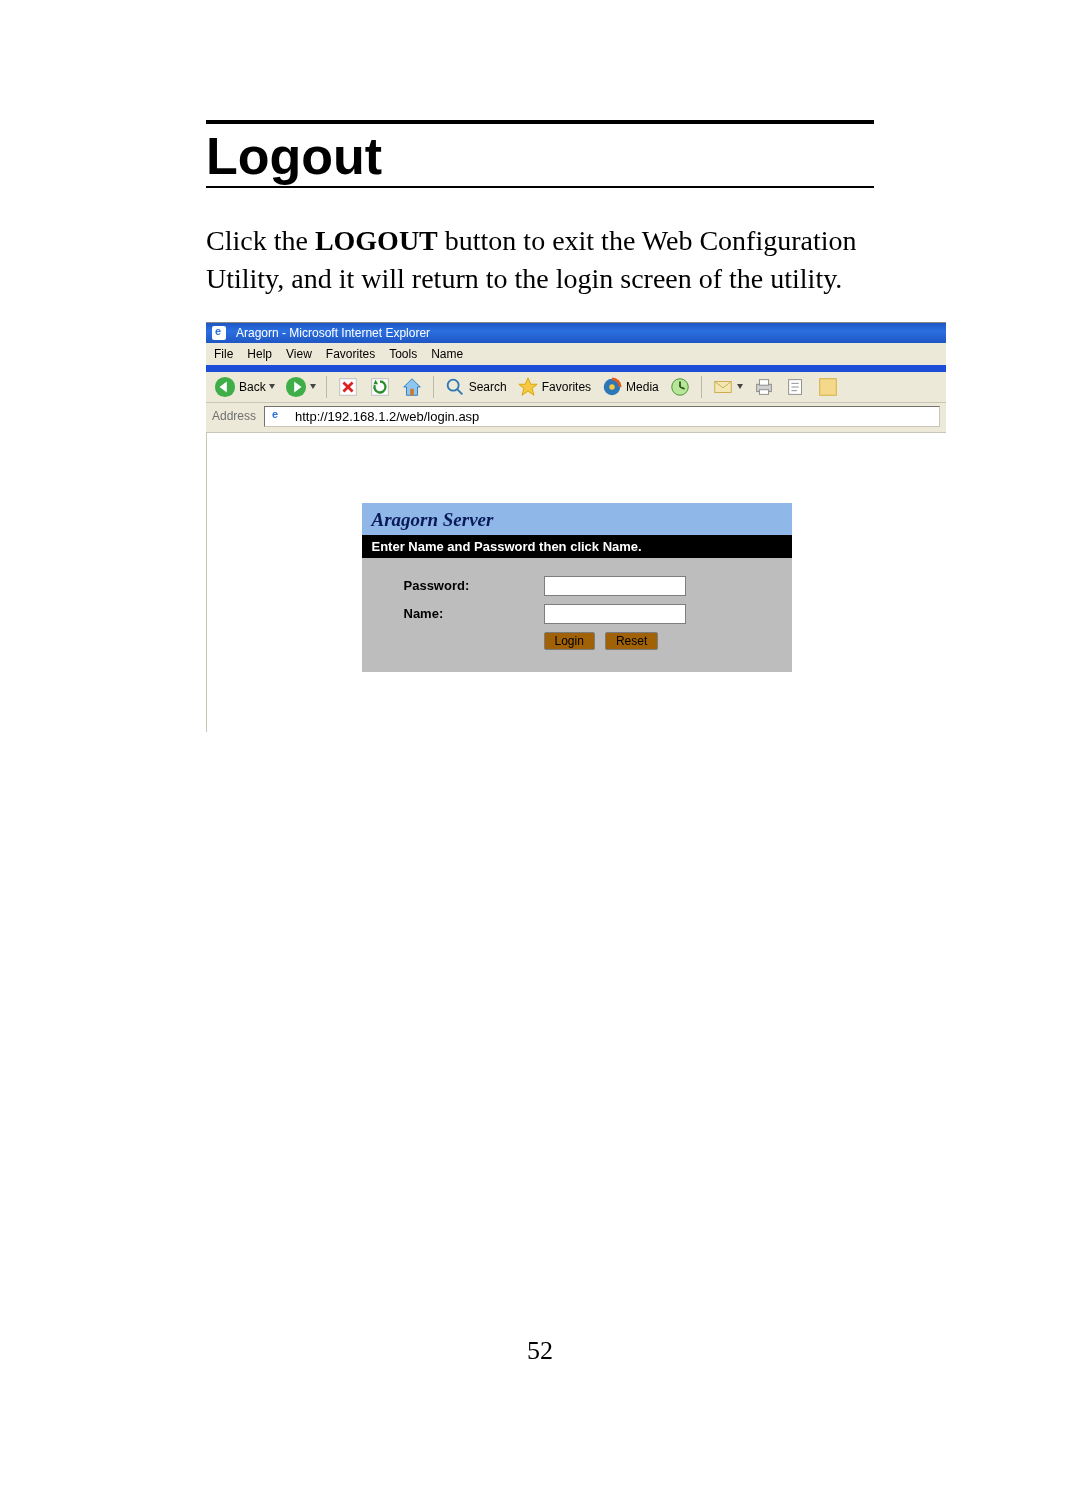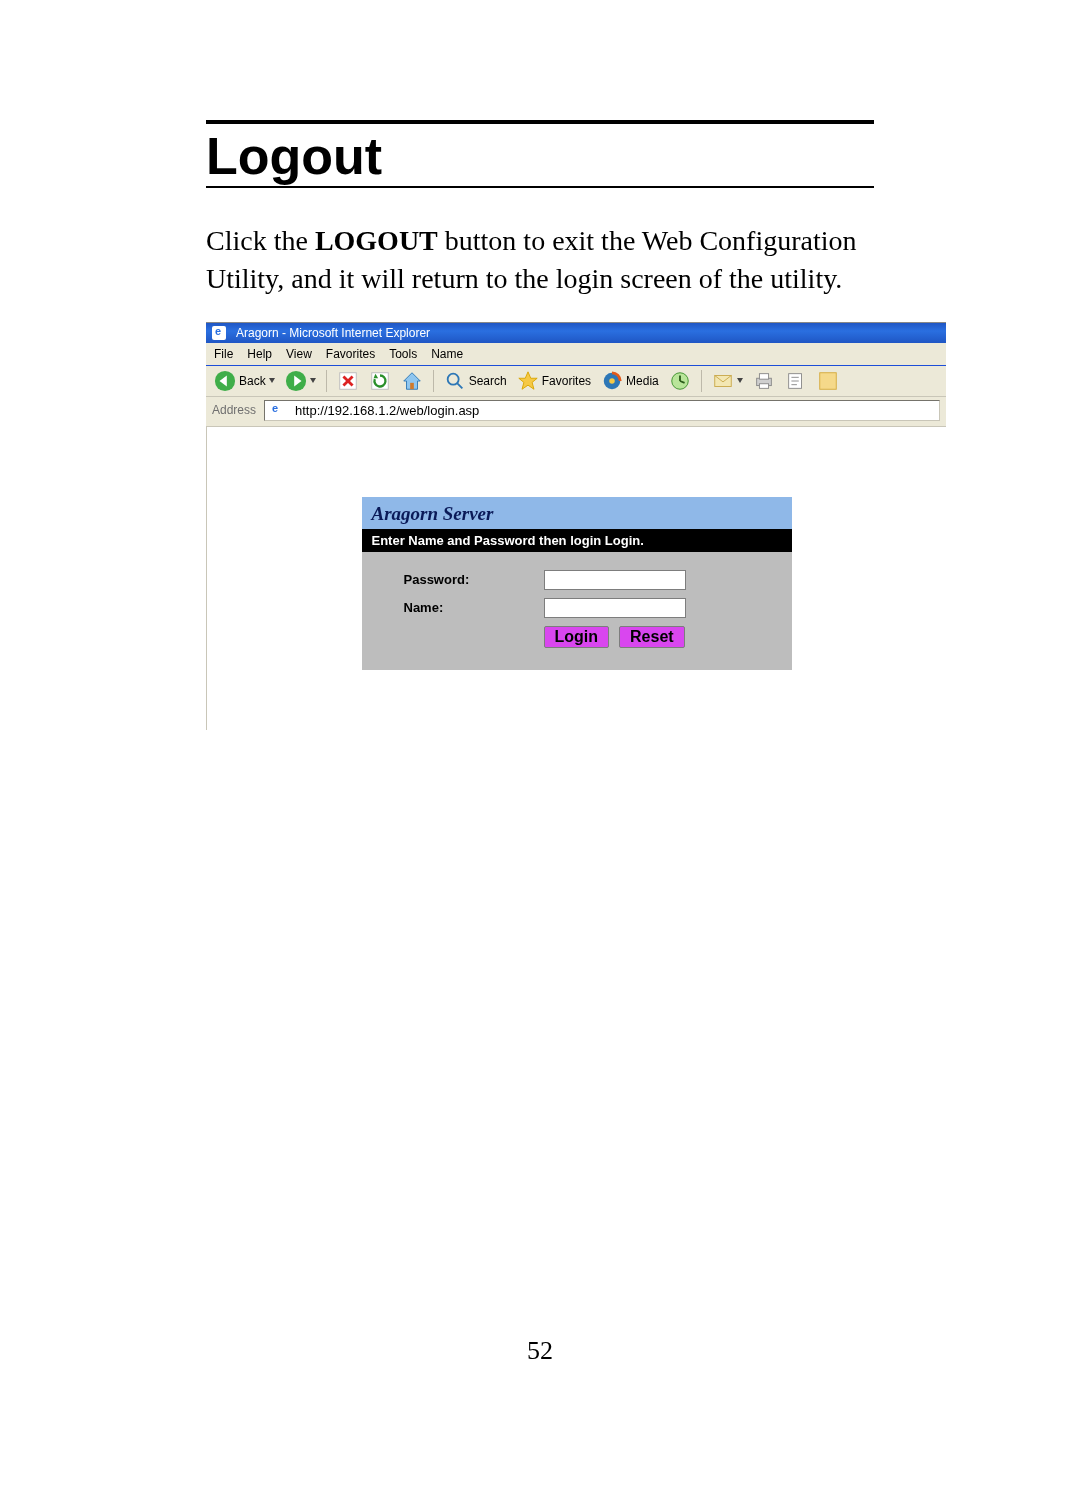"File" .menubar { border-bottom: 1px solid #1d4ed8 -> 7px solid #1d4ed8 }
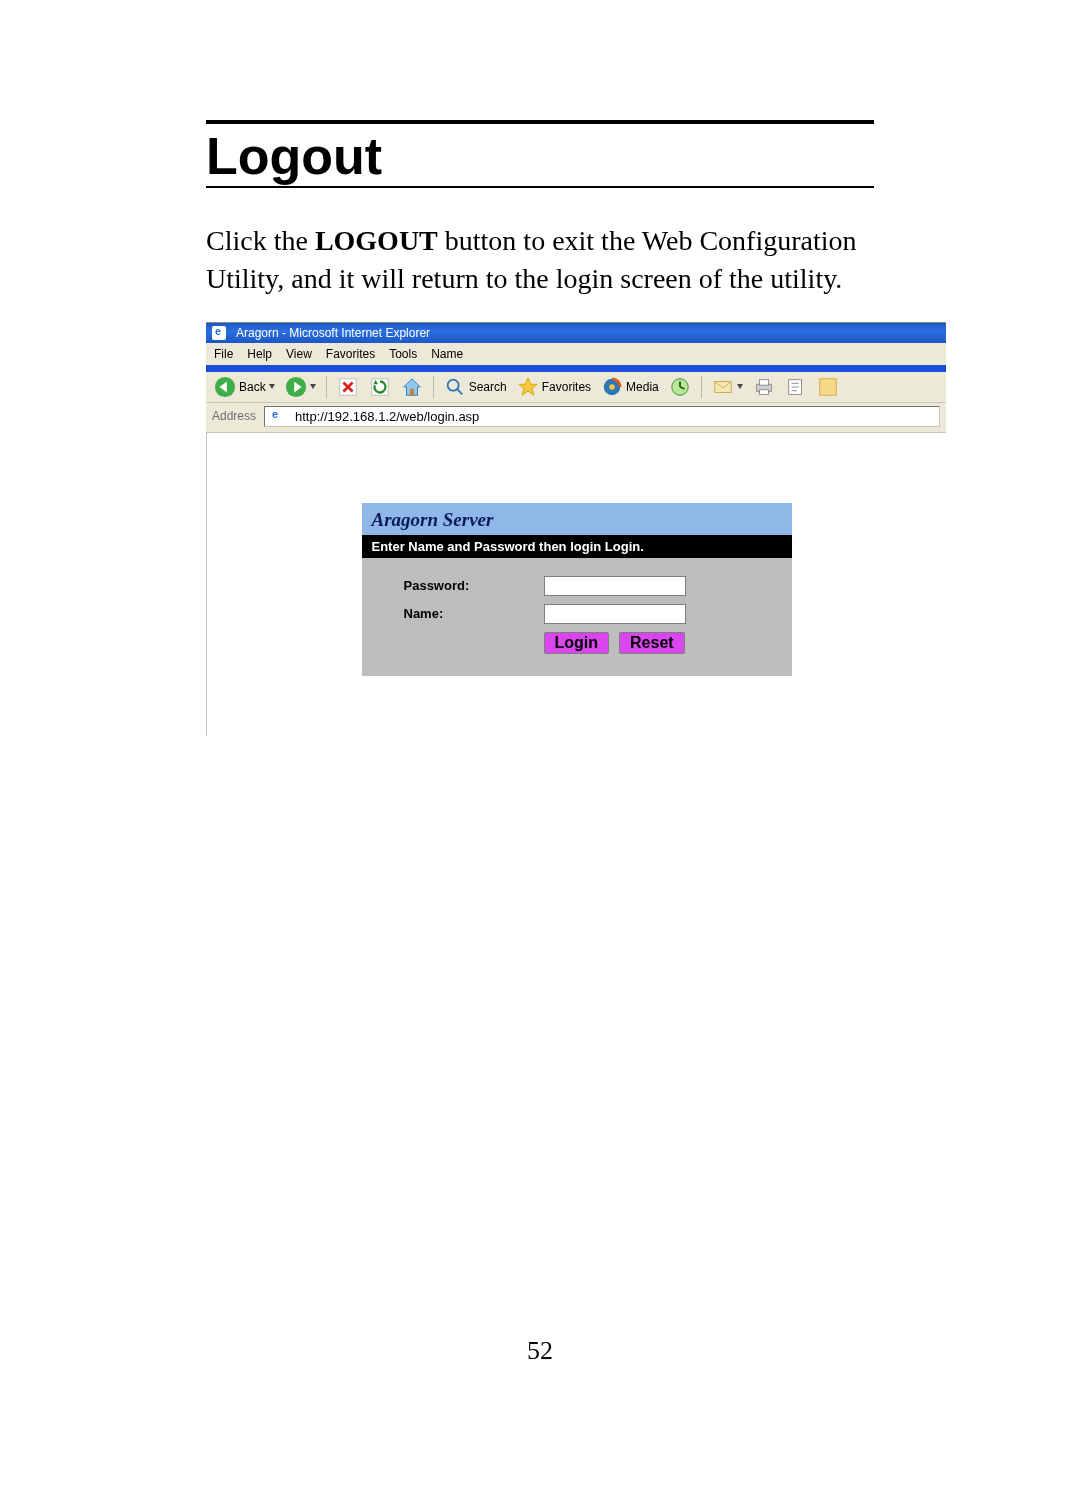"Enter Name and Password then" div.login-instr { text: login Login -> click Name }
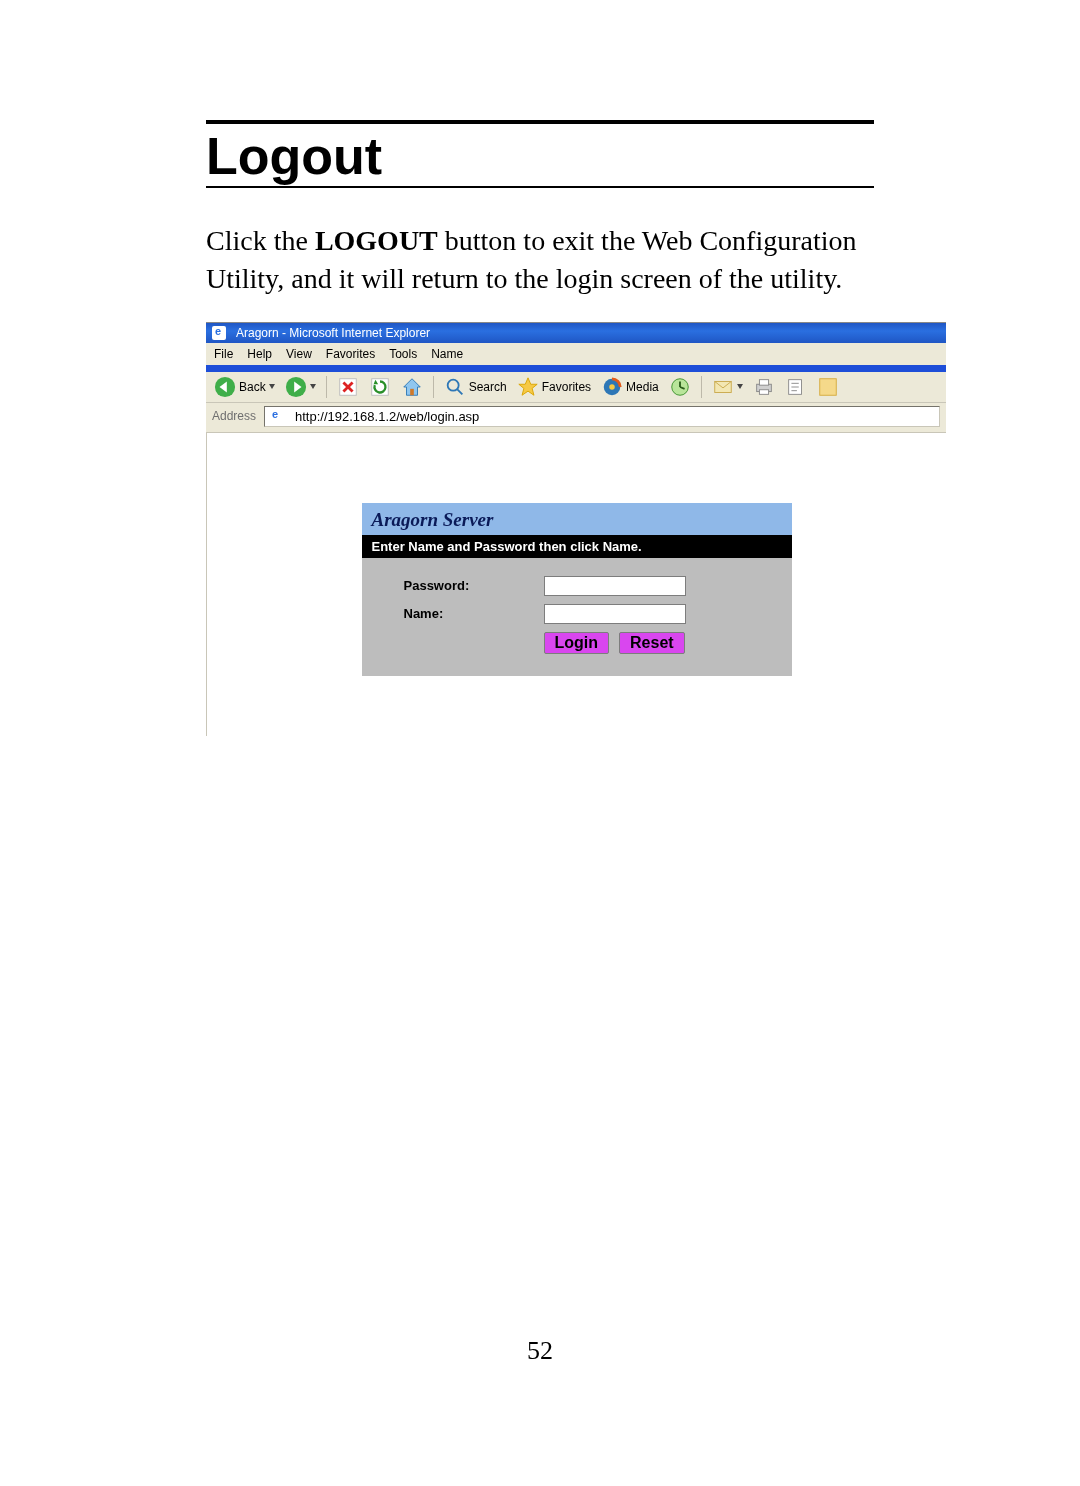"Login" .win-btn { background: #d946ef -> #a16207; font-size: 16px -> 12px; font-weight: 700 -> 400 }
